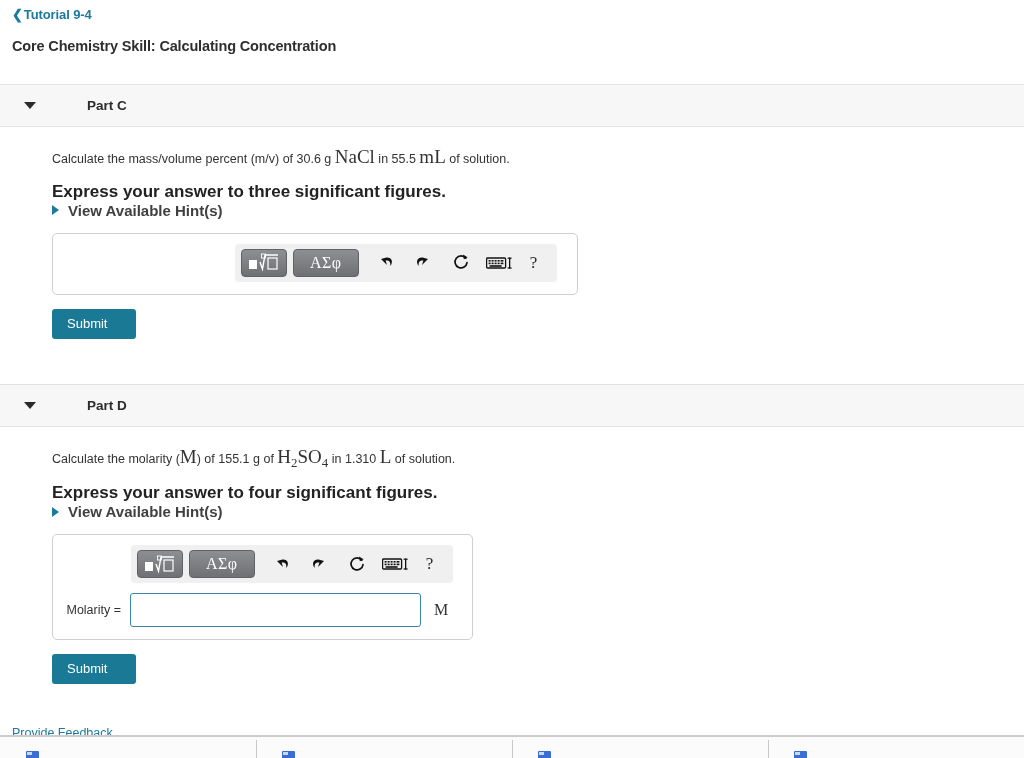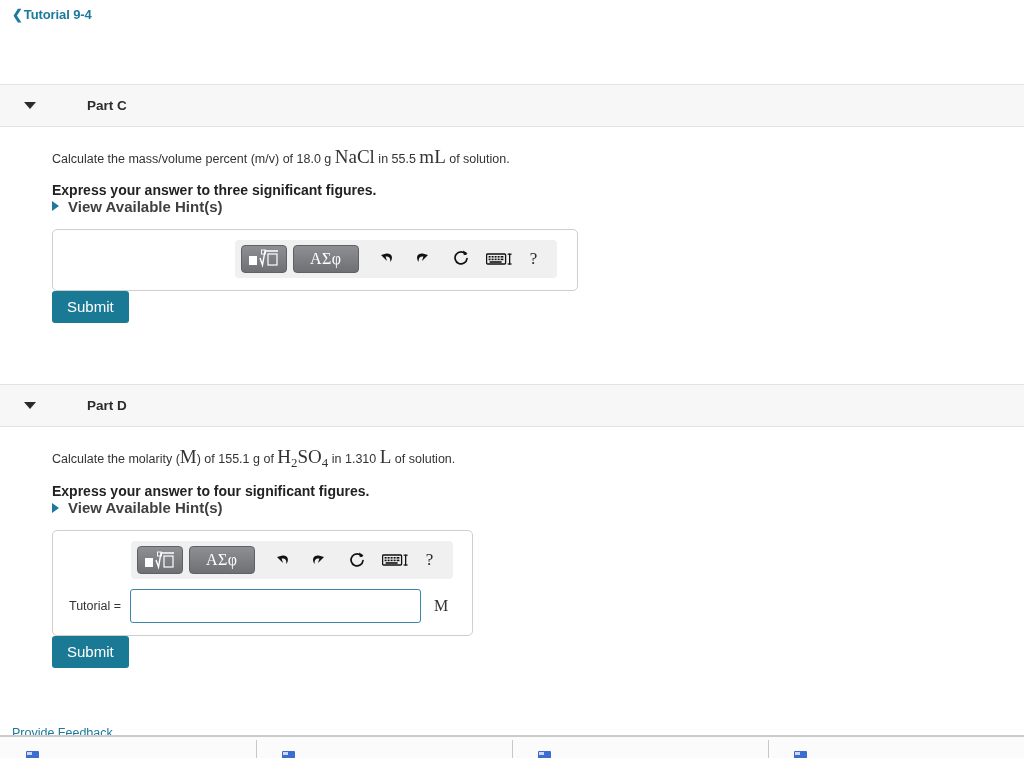"Core Chemistry Skill: Calculating" div.page-title { html: none -> <div>Core Chemistry Skill: Calculating Concentration</div> }
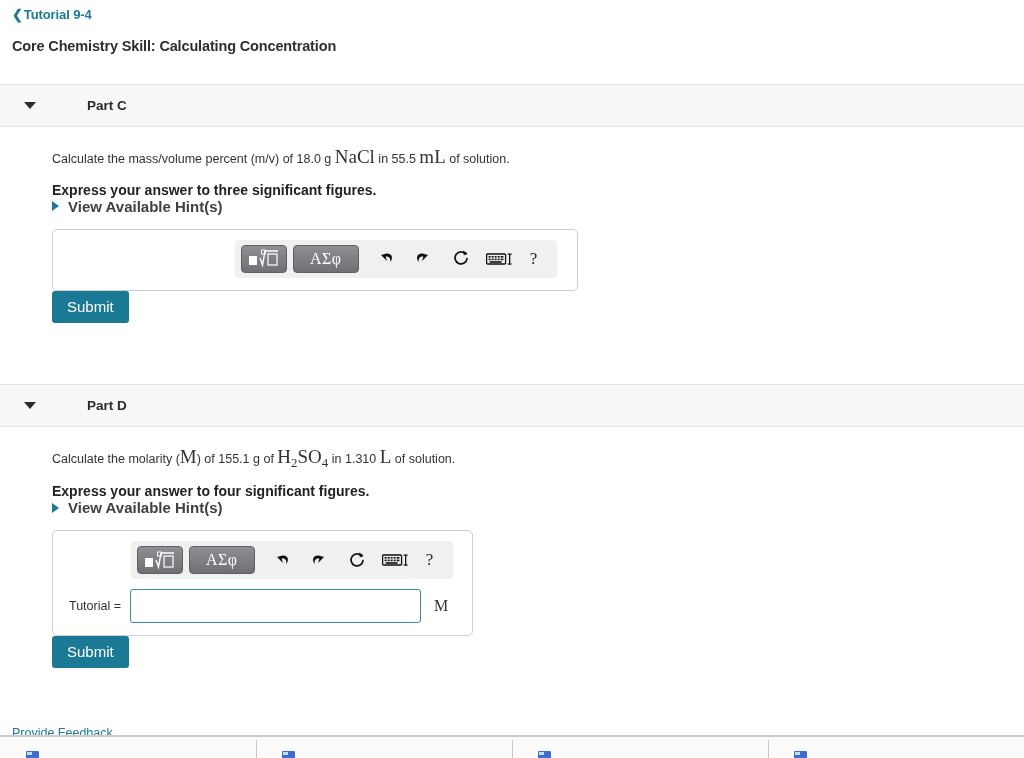"Calculate the mass/volume percent (m/v)" span { text: 18.0 -> 30.6 }
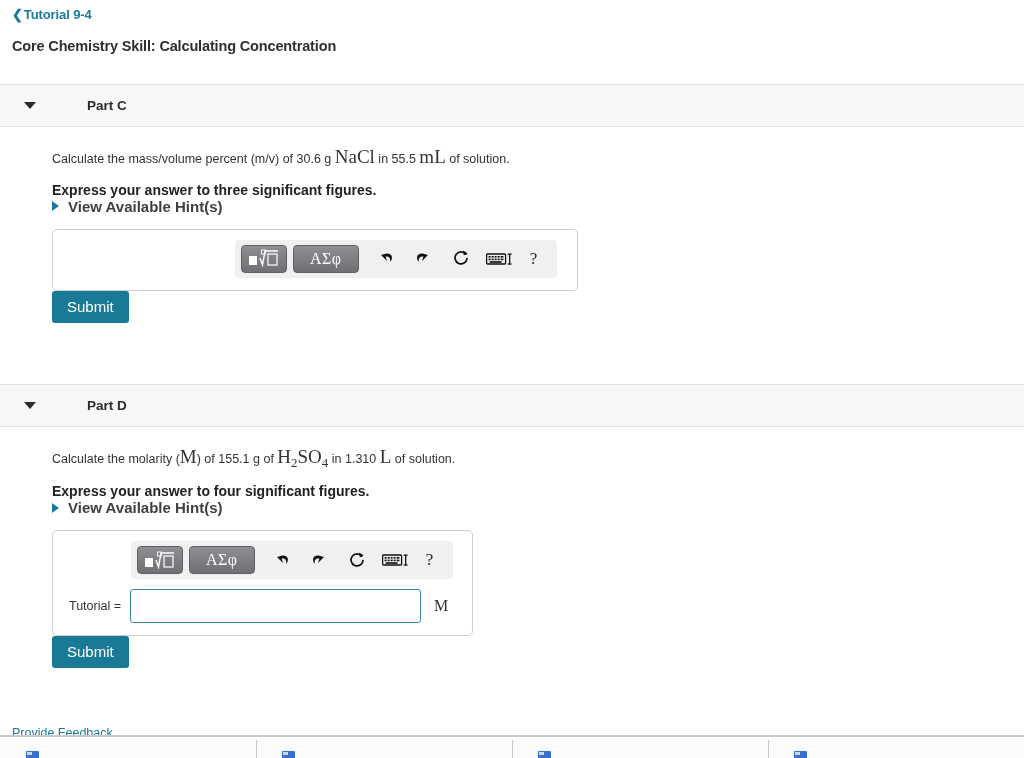"Express your answer to three" .instruction { font-size: 14px -> 17px }
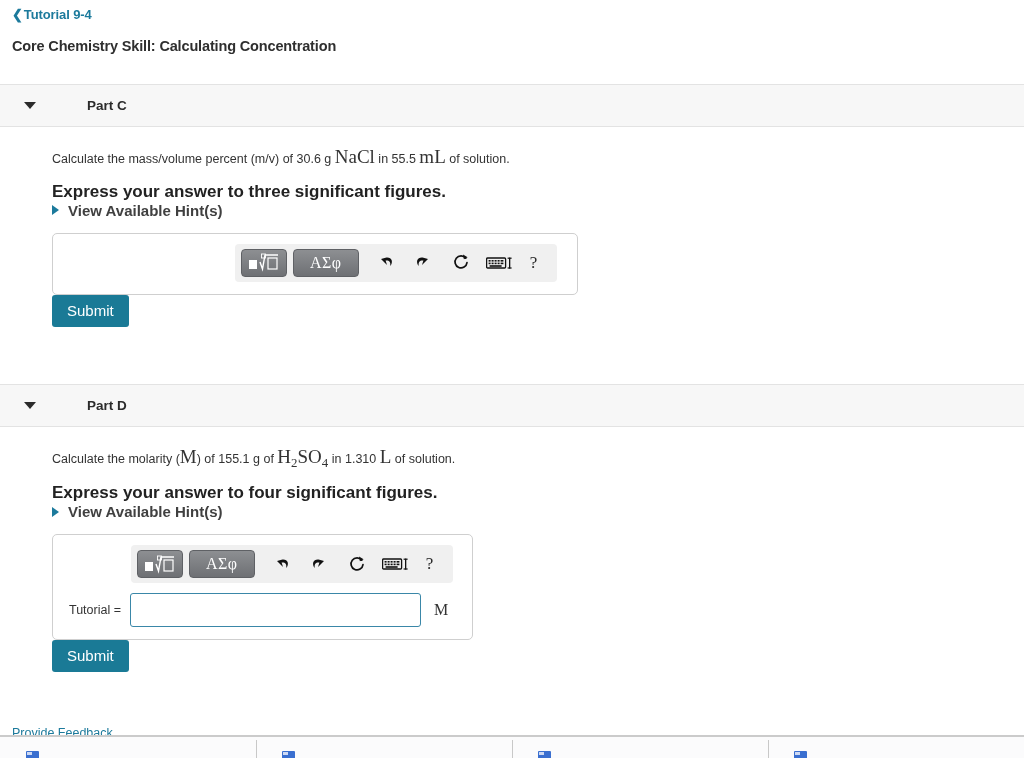"Submit" .submit-btn { font-size: 15px -> 13px; margin-top: none -> 14px; padding: 7px 15px 8px 15px -> 7px 29px 8px 15px }
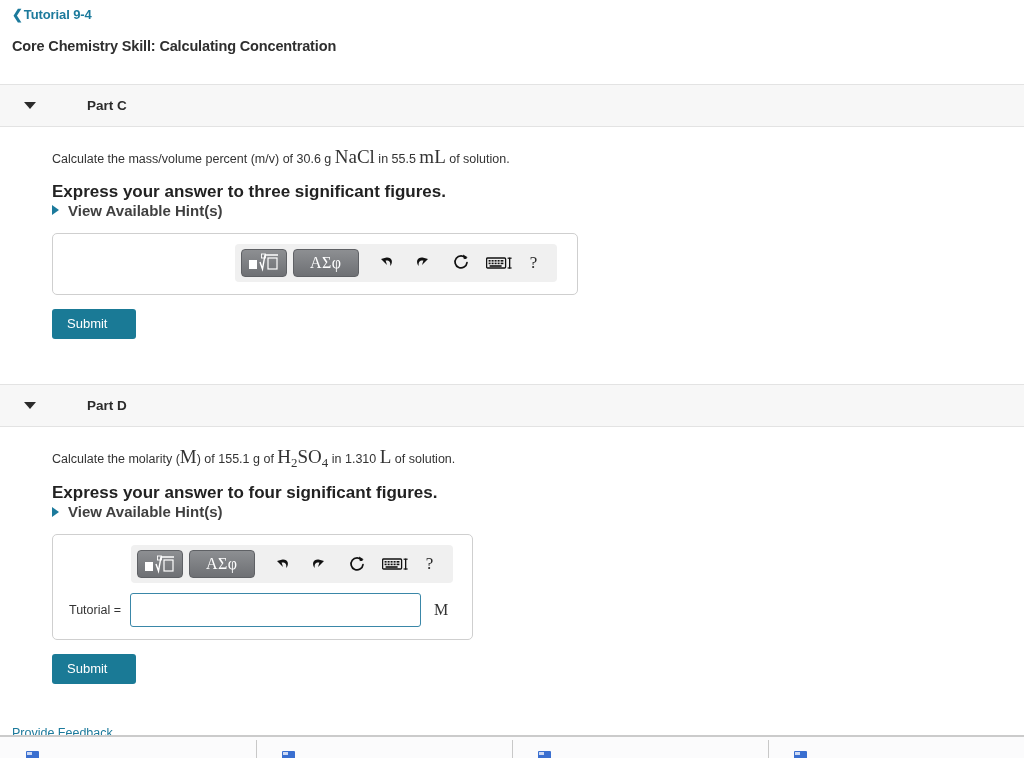"Tutorial =" div.input-label { text: Tutorial -> Molarity }
